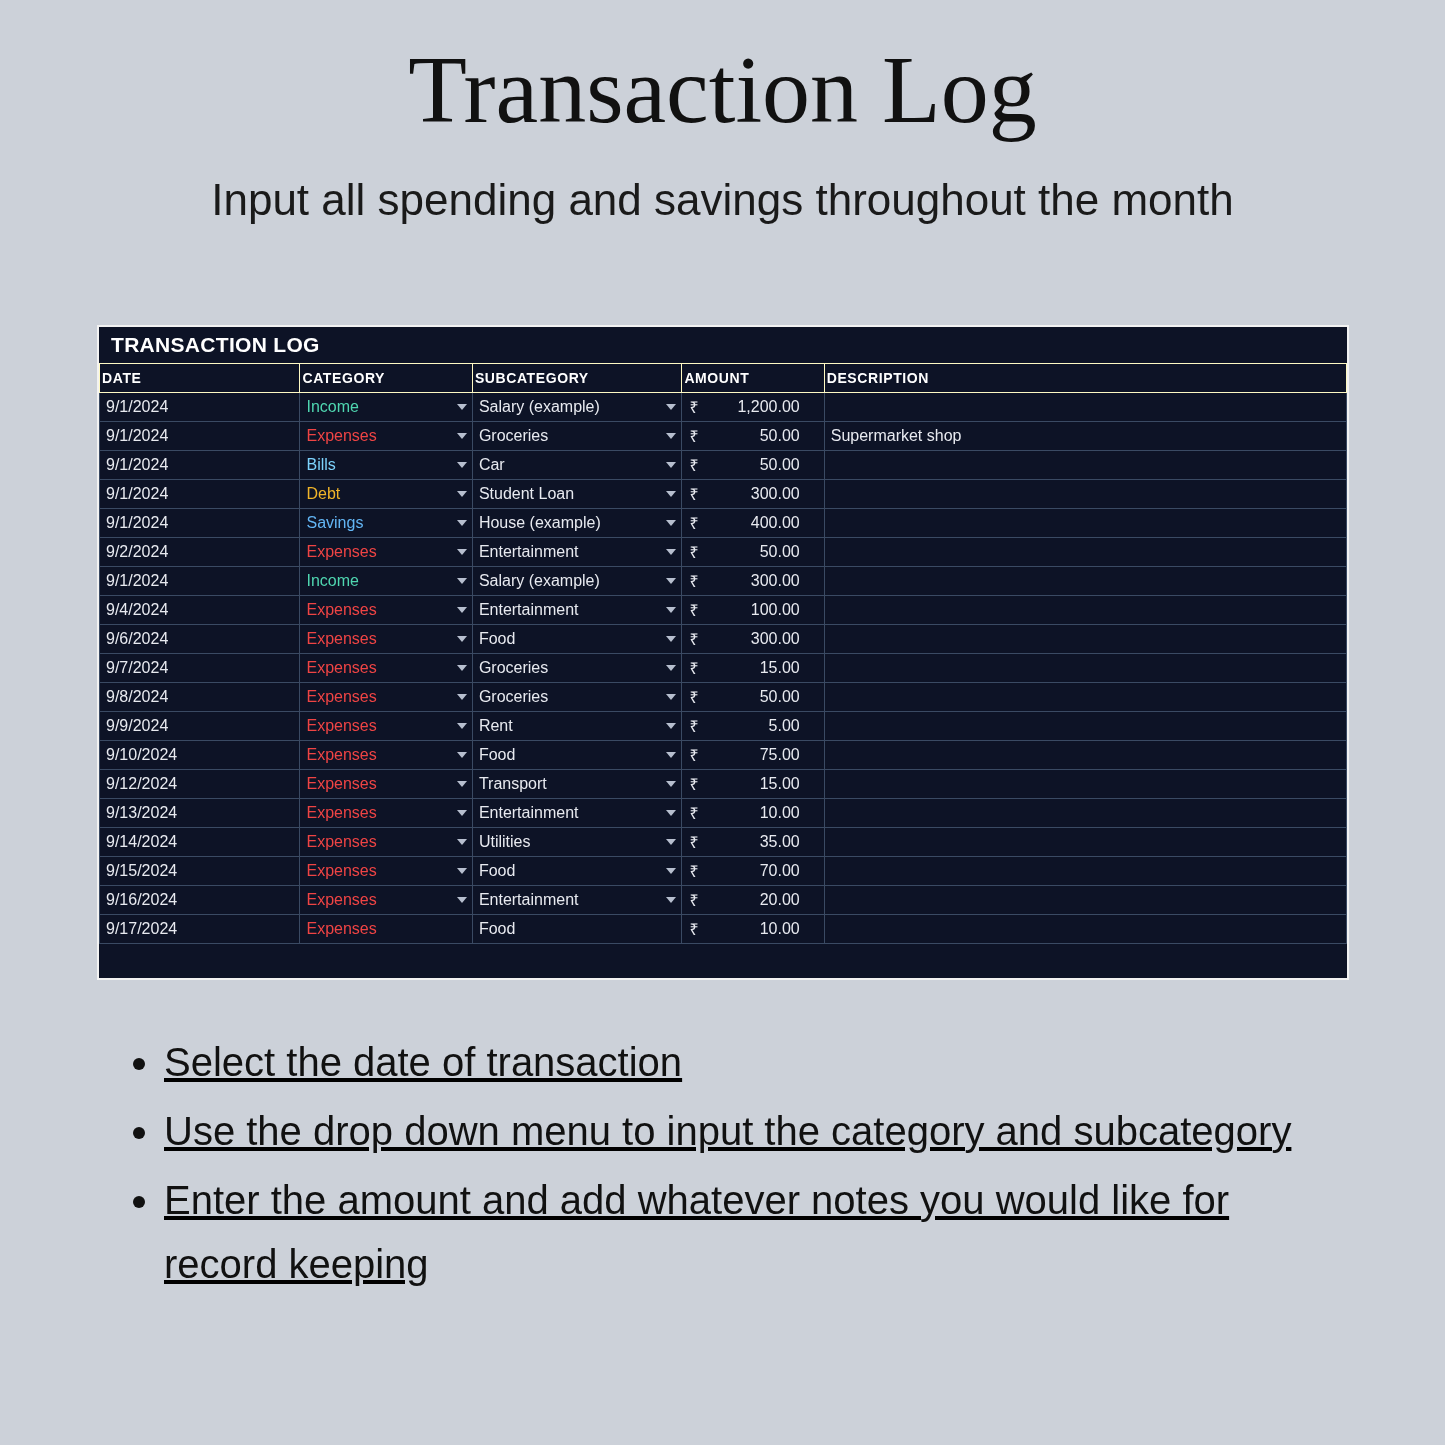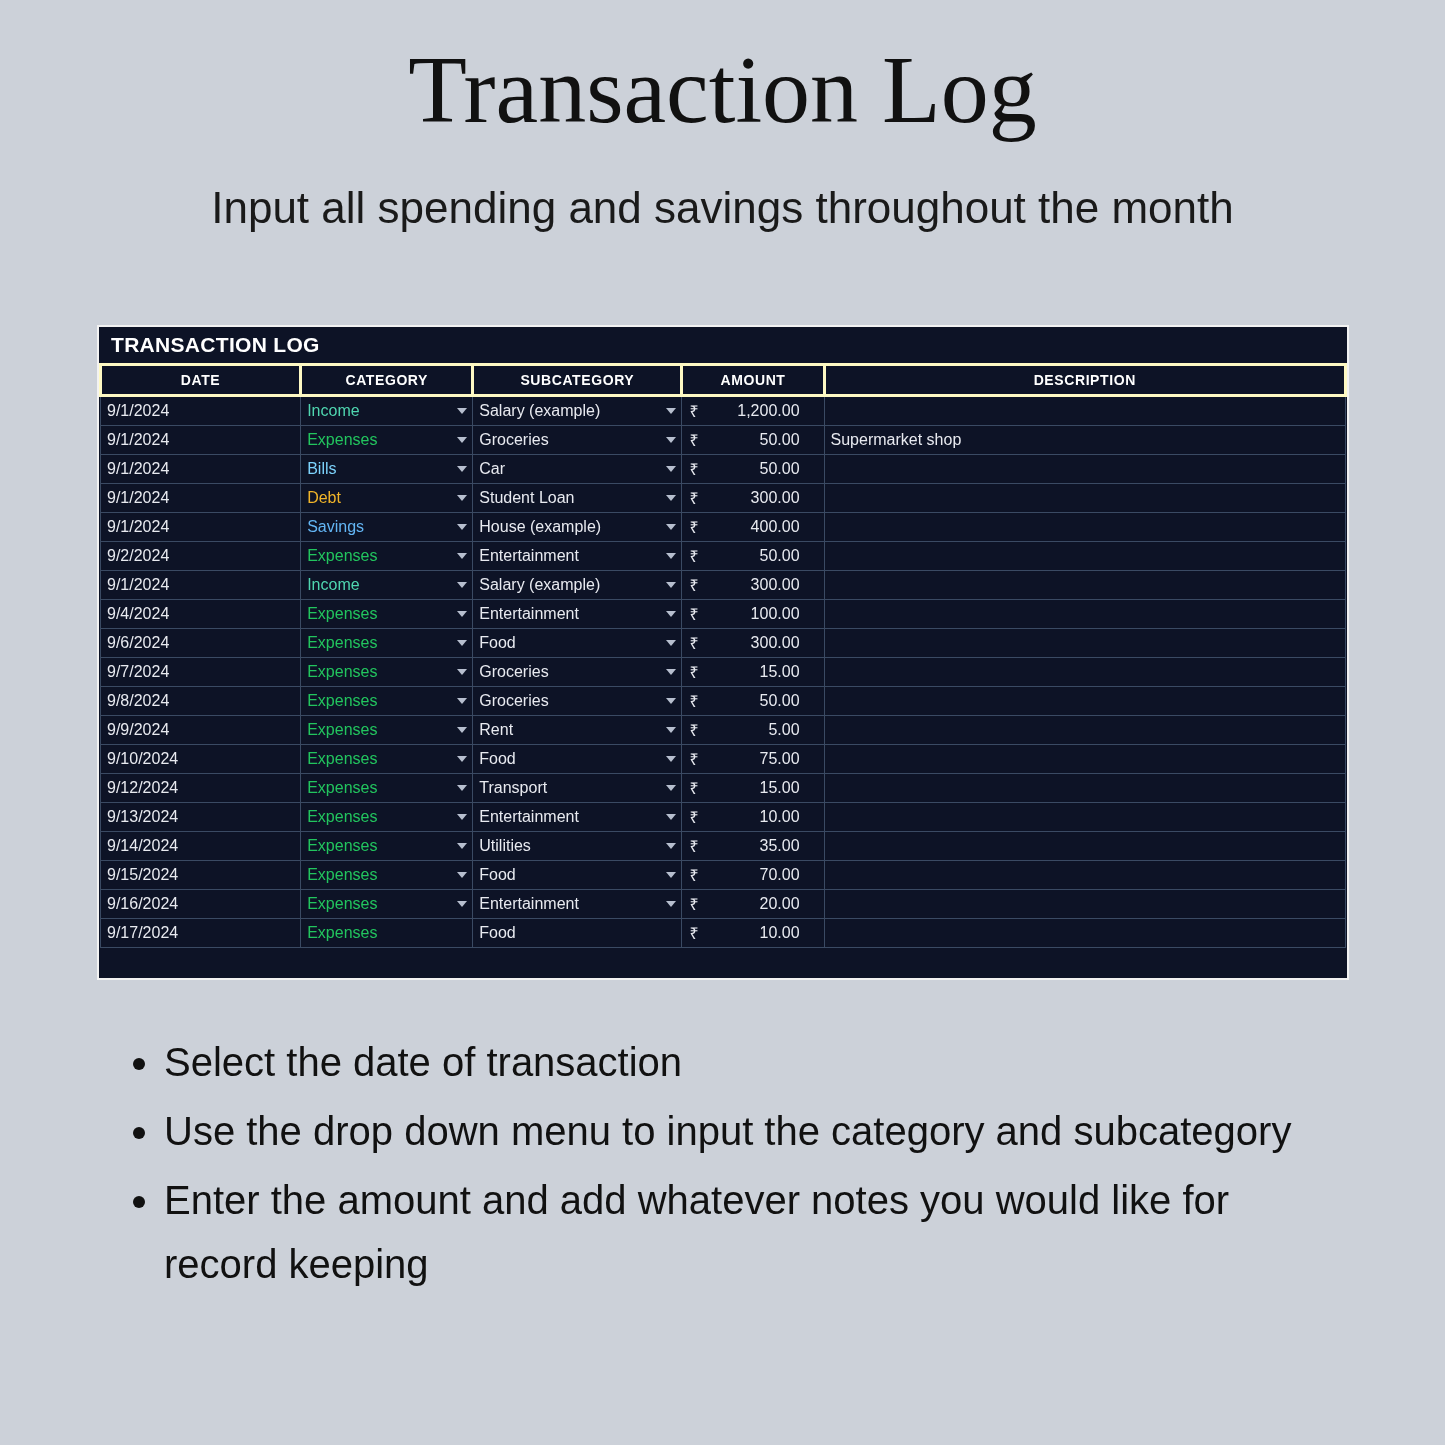"Input all spending and savings" .subtitle { margin-top: 36px -> 28px }
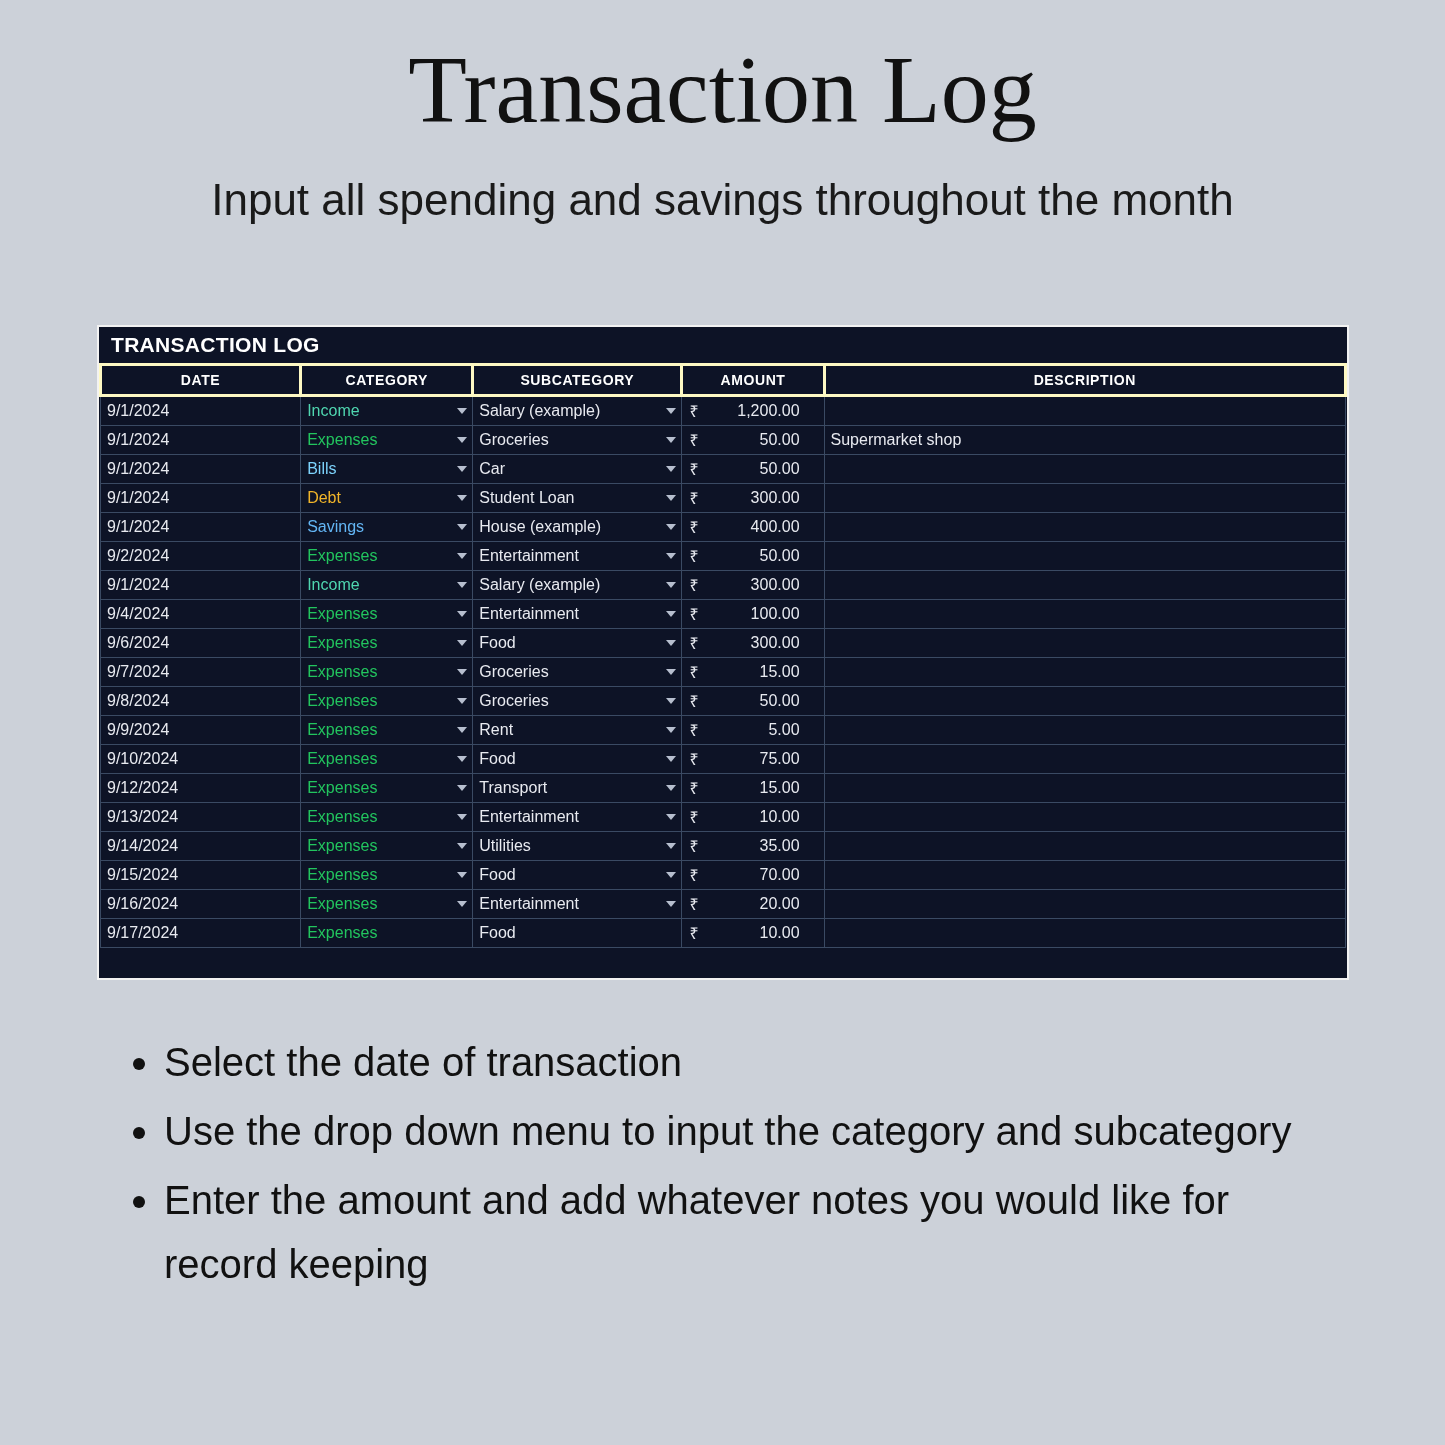"DATE" table.sheet th { border: 3px solid #fef9c3 -> 1px solid #fef9c3; text-align: center -> left }
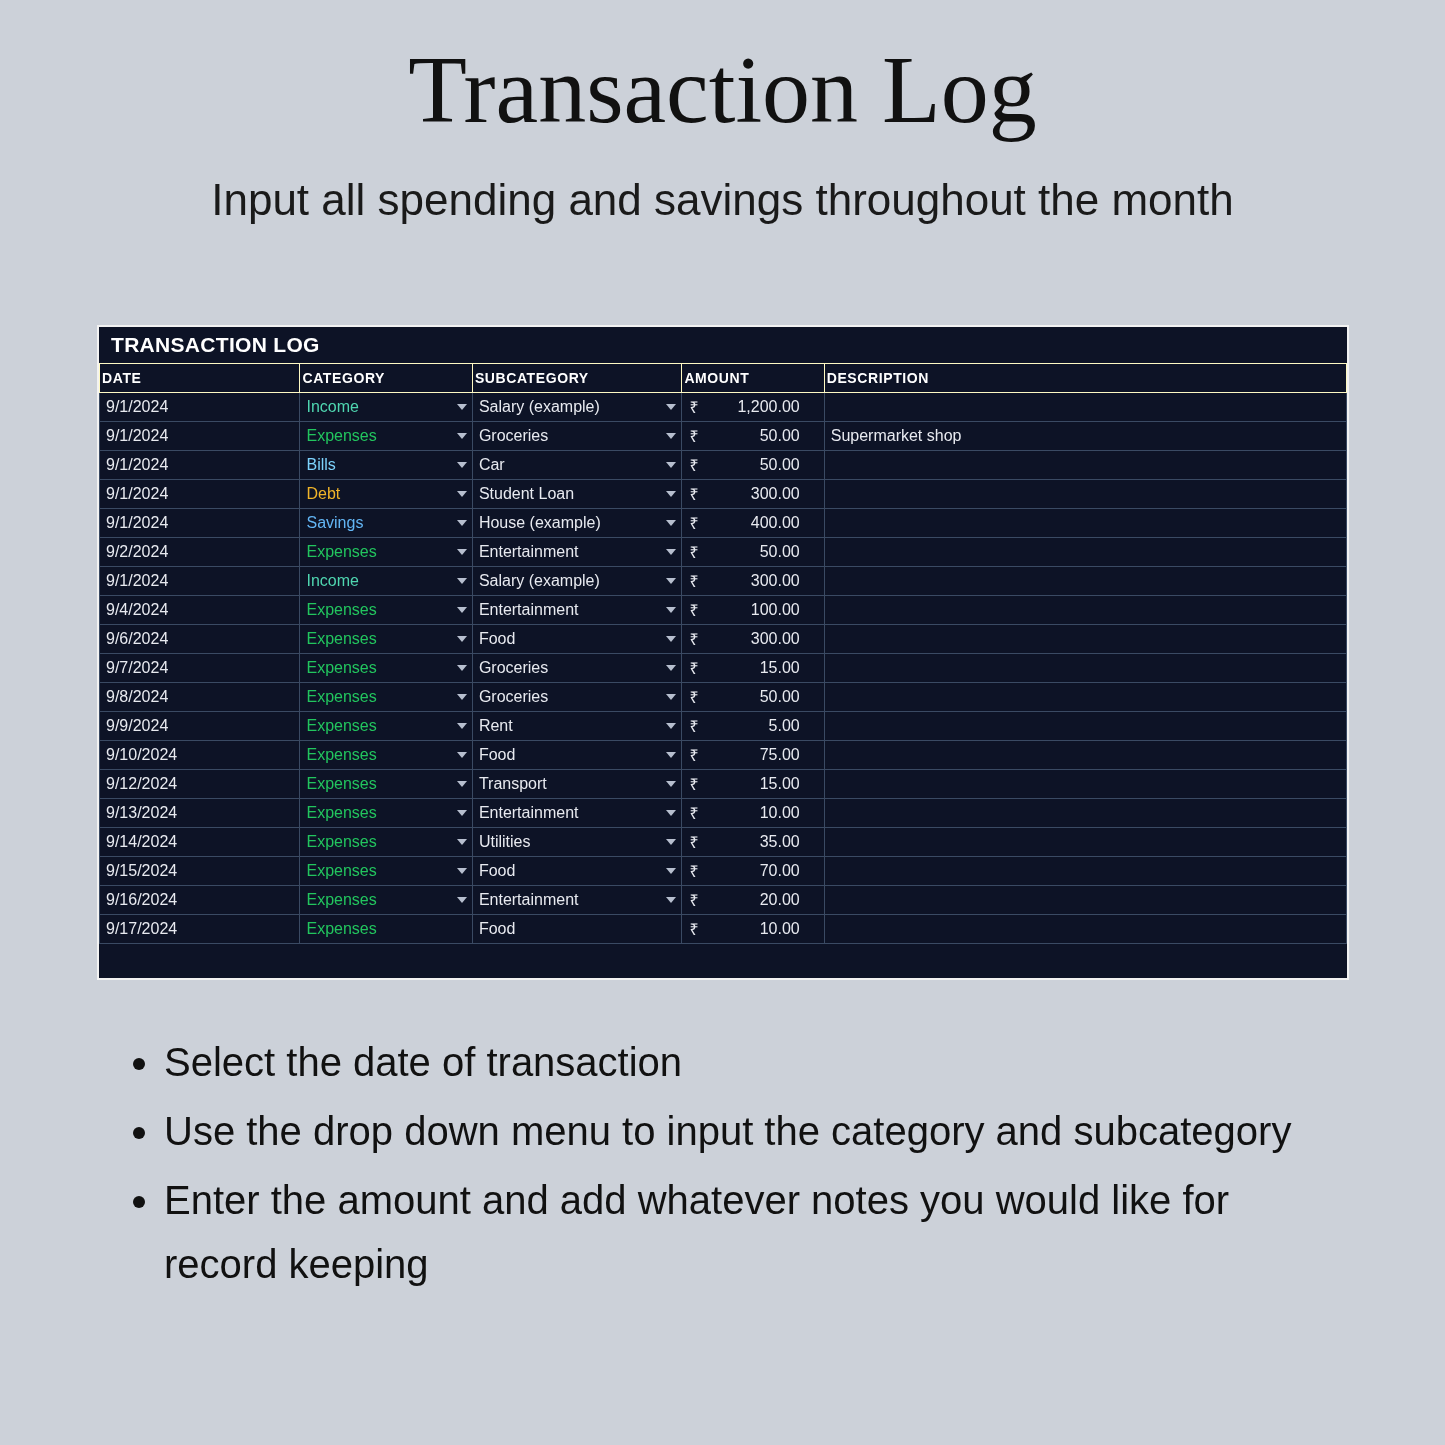"Expenses" .cat-expenses { color: #22c55e -> #ef4444 }
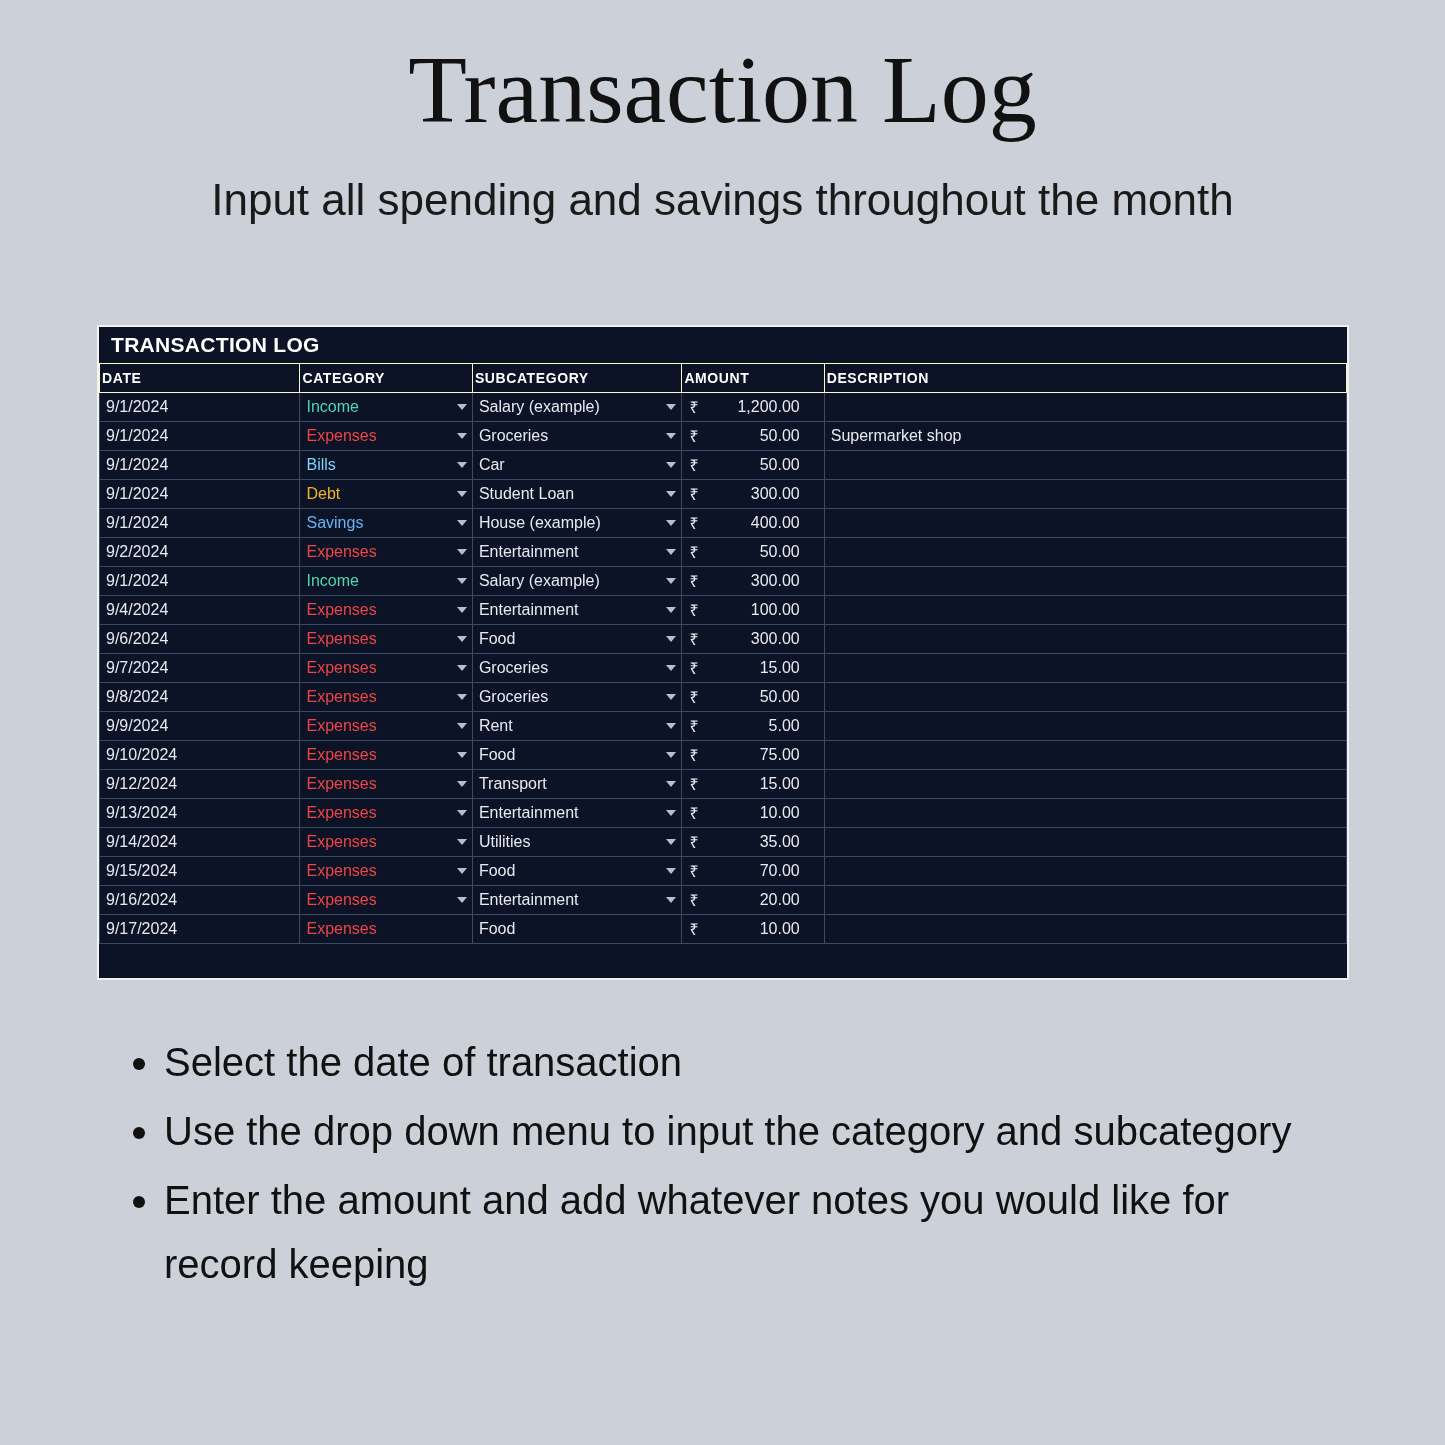"Select the date of transaction" .bullets ul { text-decoration: none -> underline }
